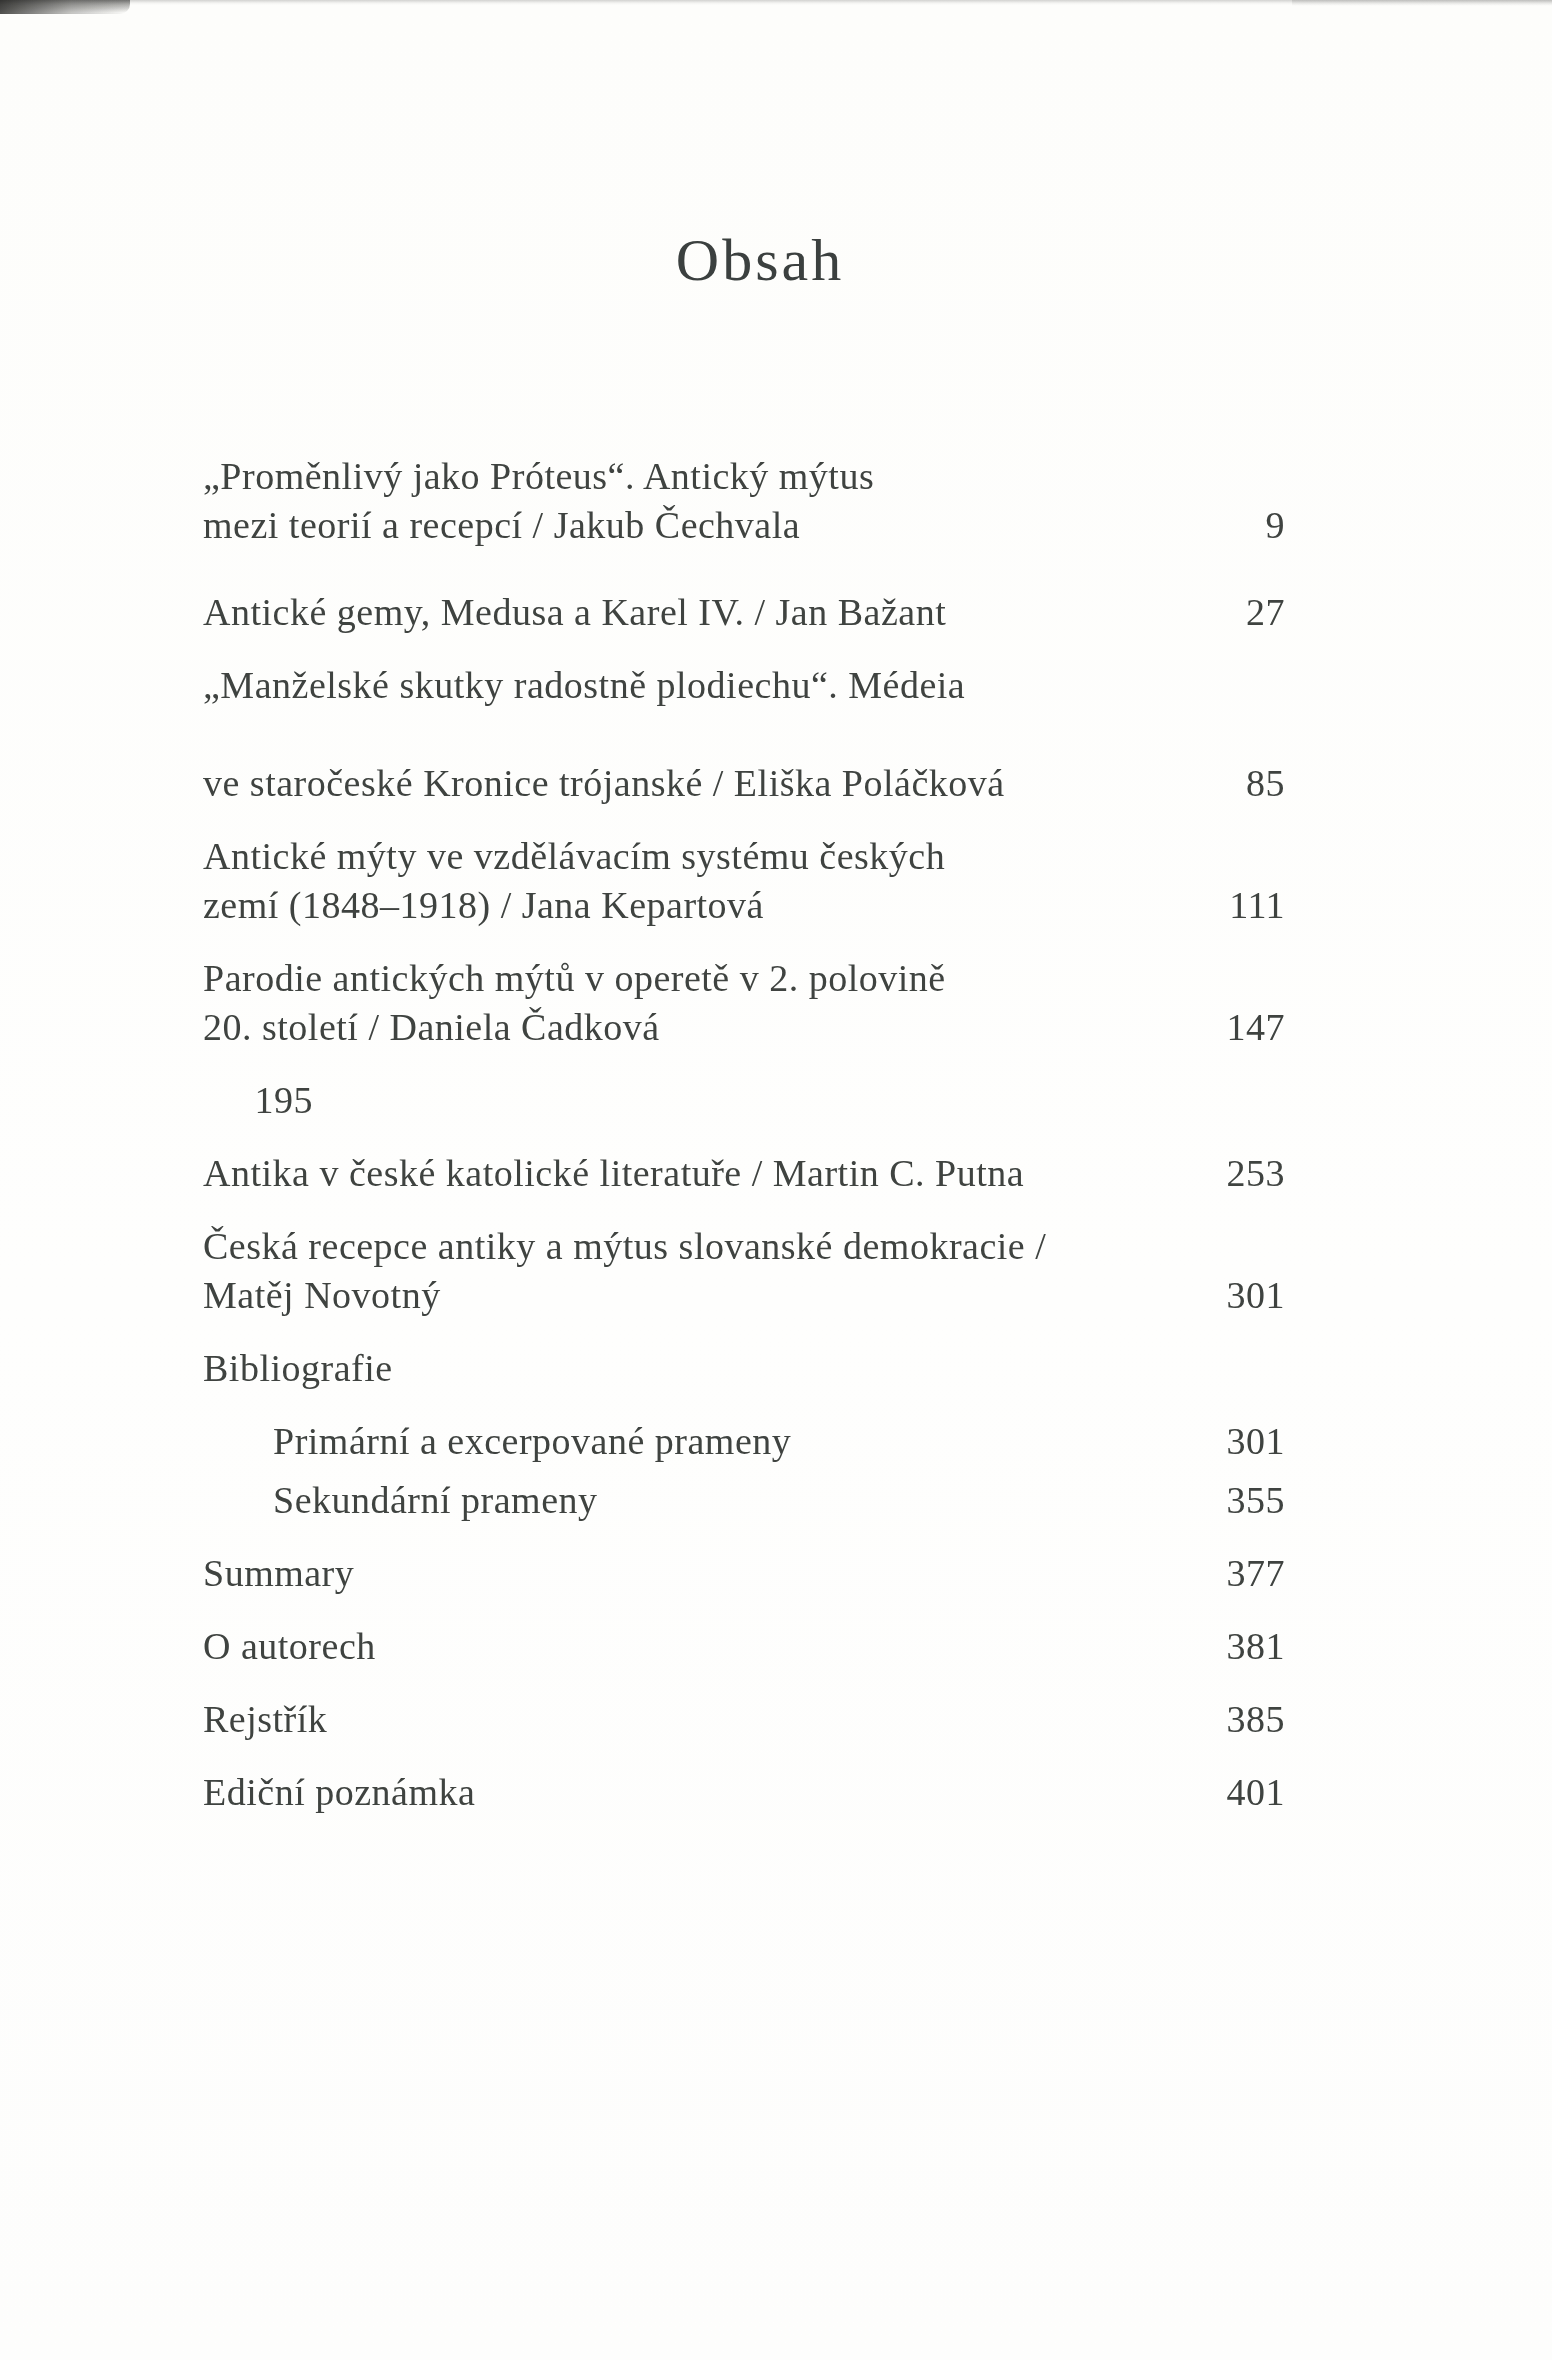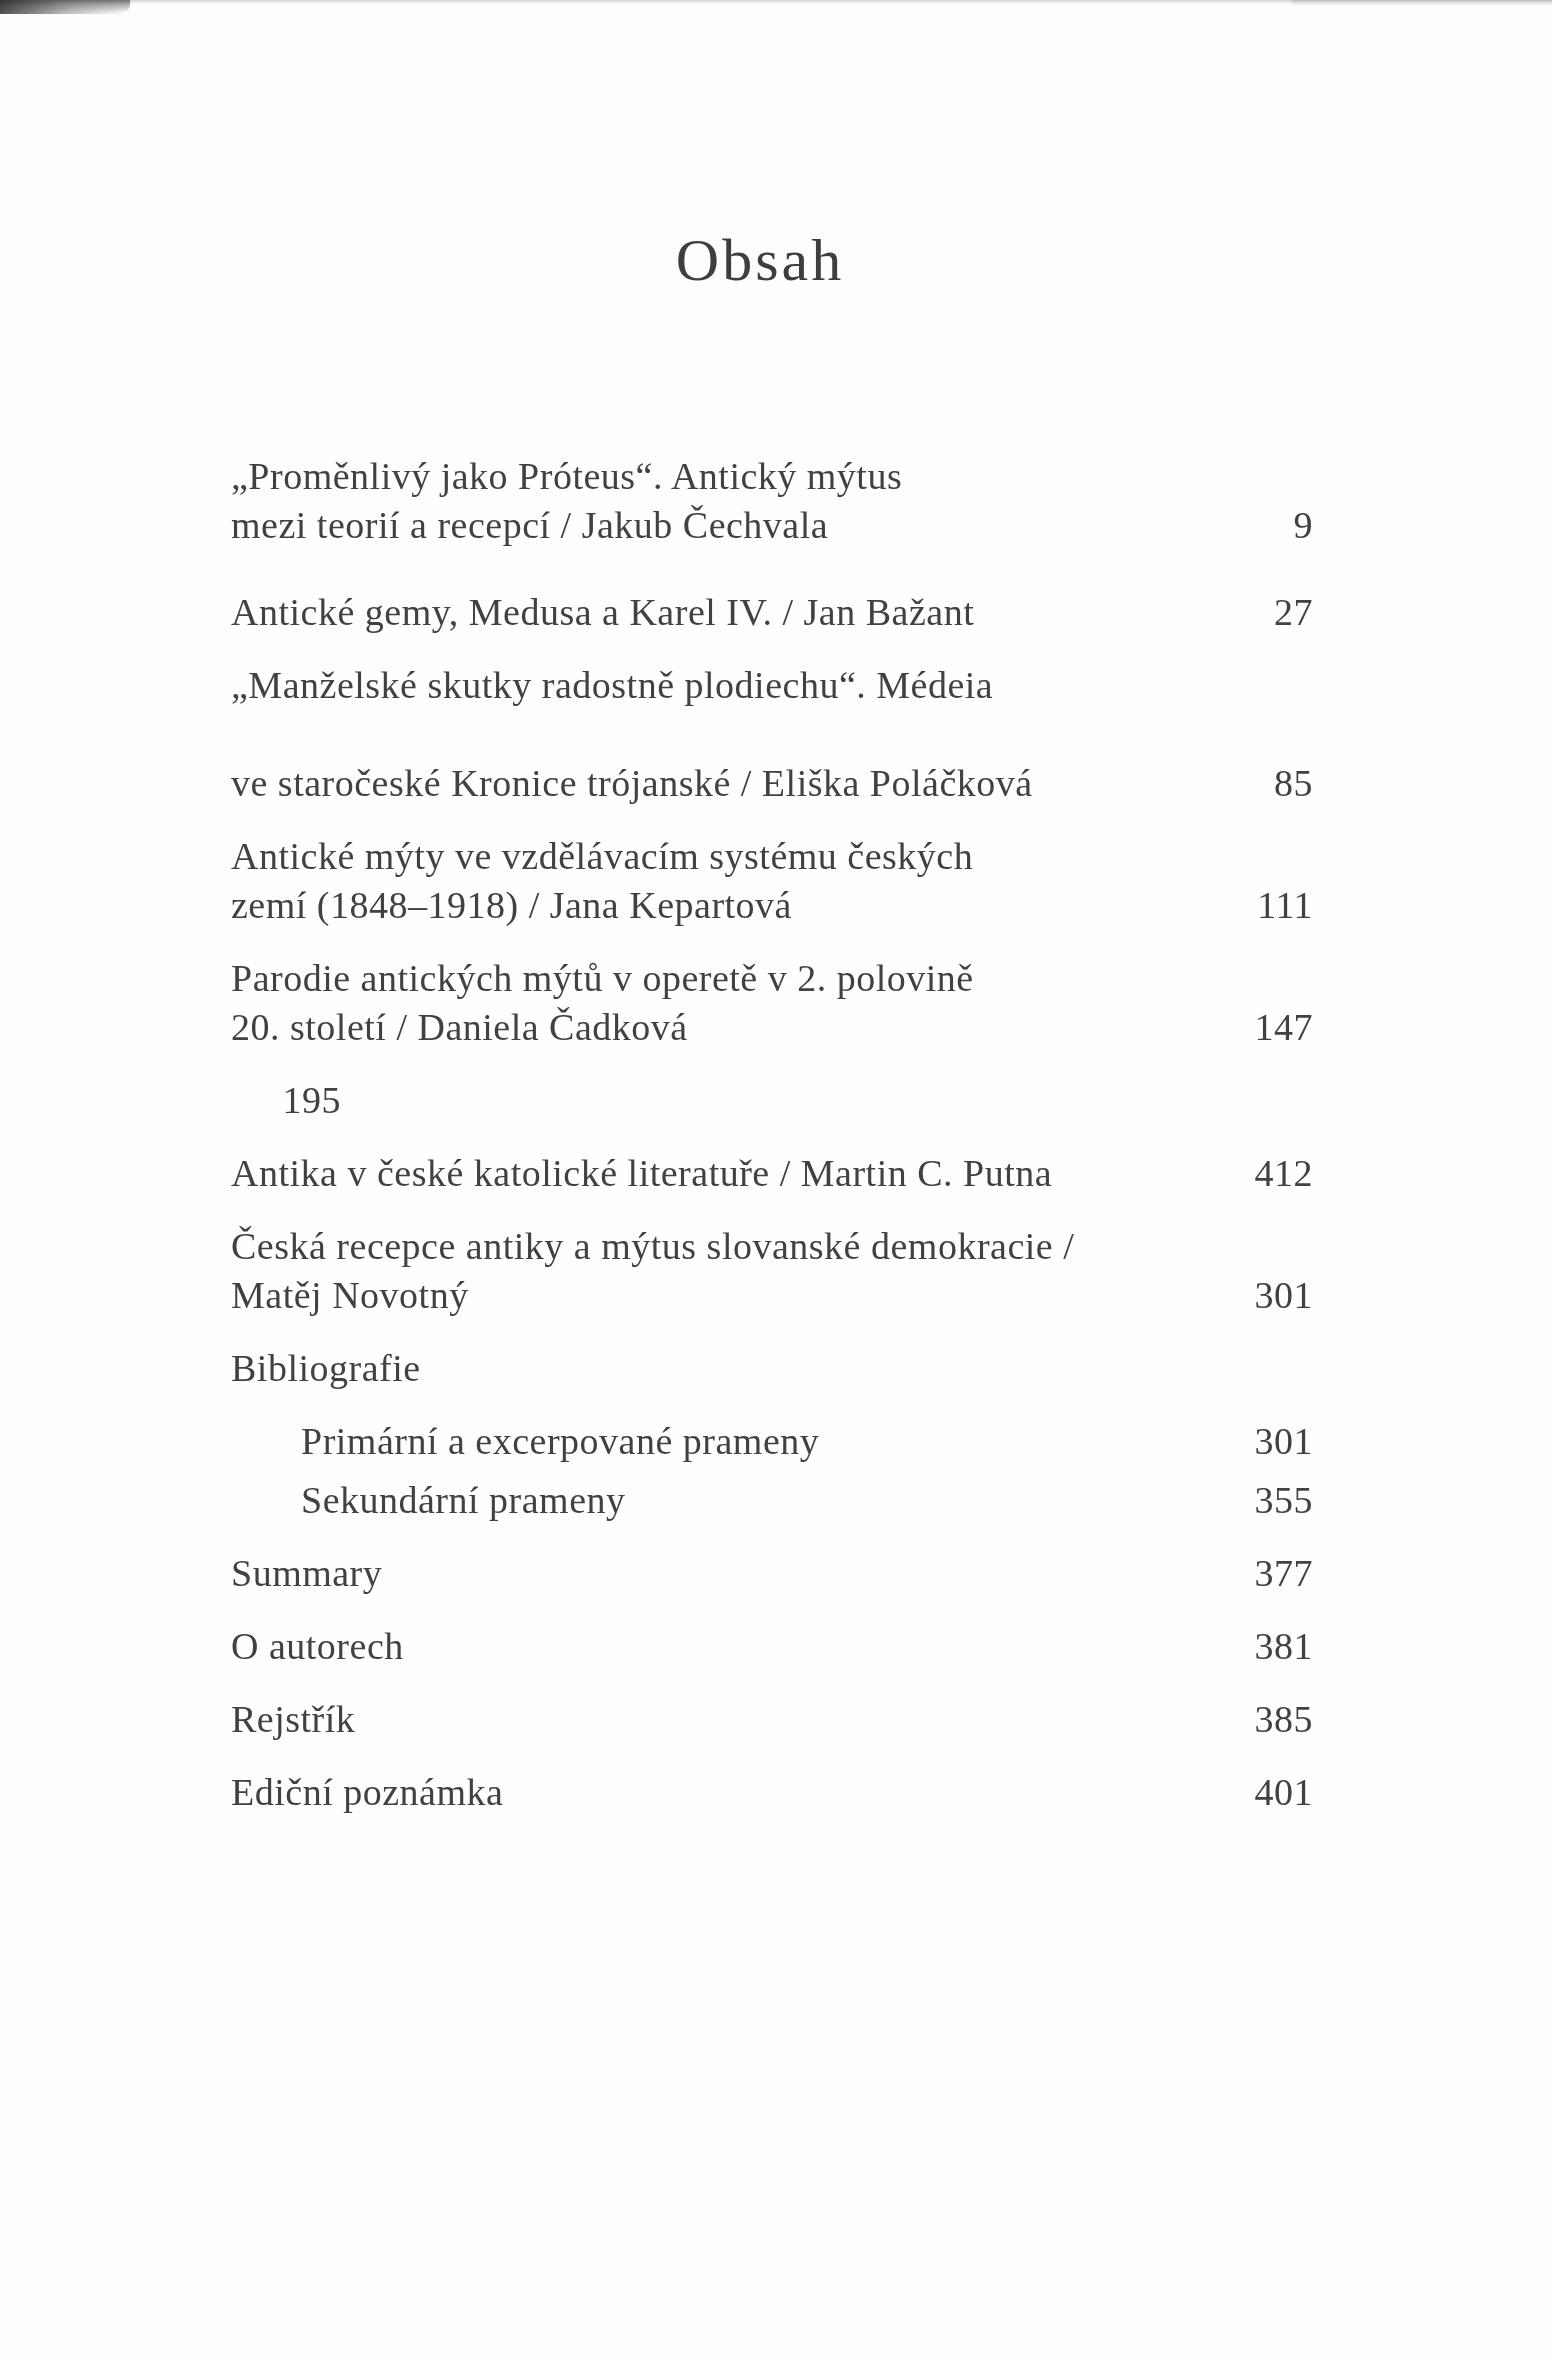"„Proměnlivý jako Próteus“. Antický mýtus" .toc { margin-left: 28px -> none }
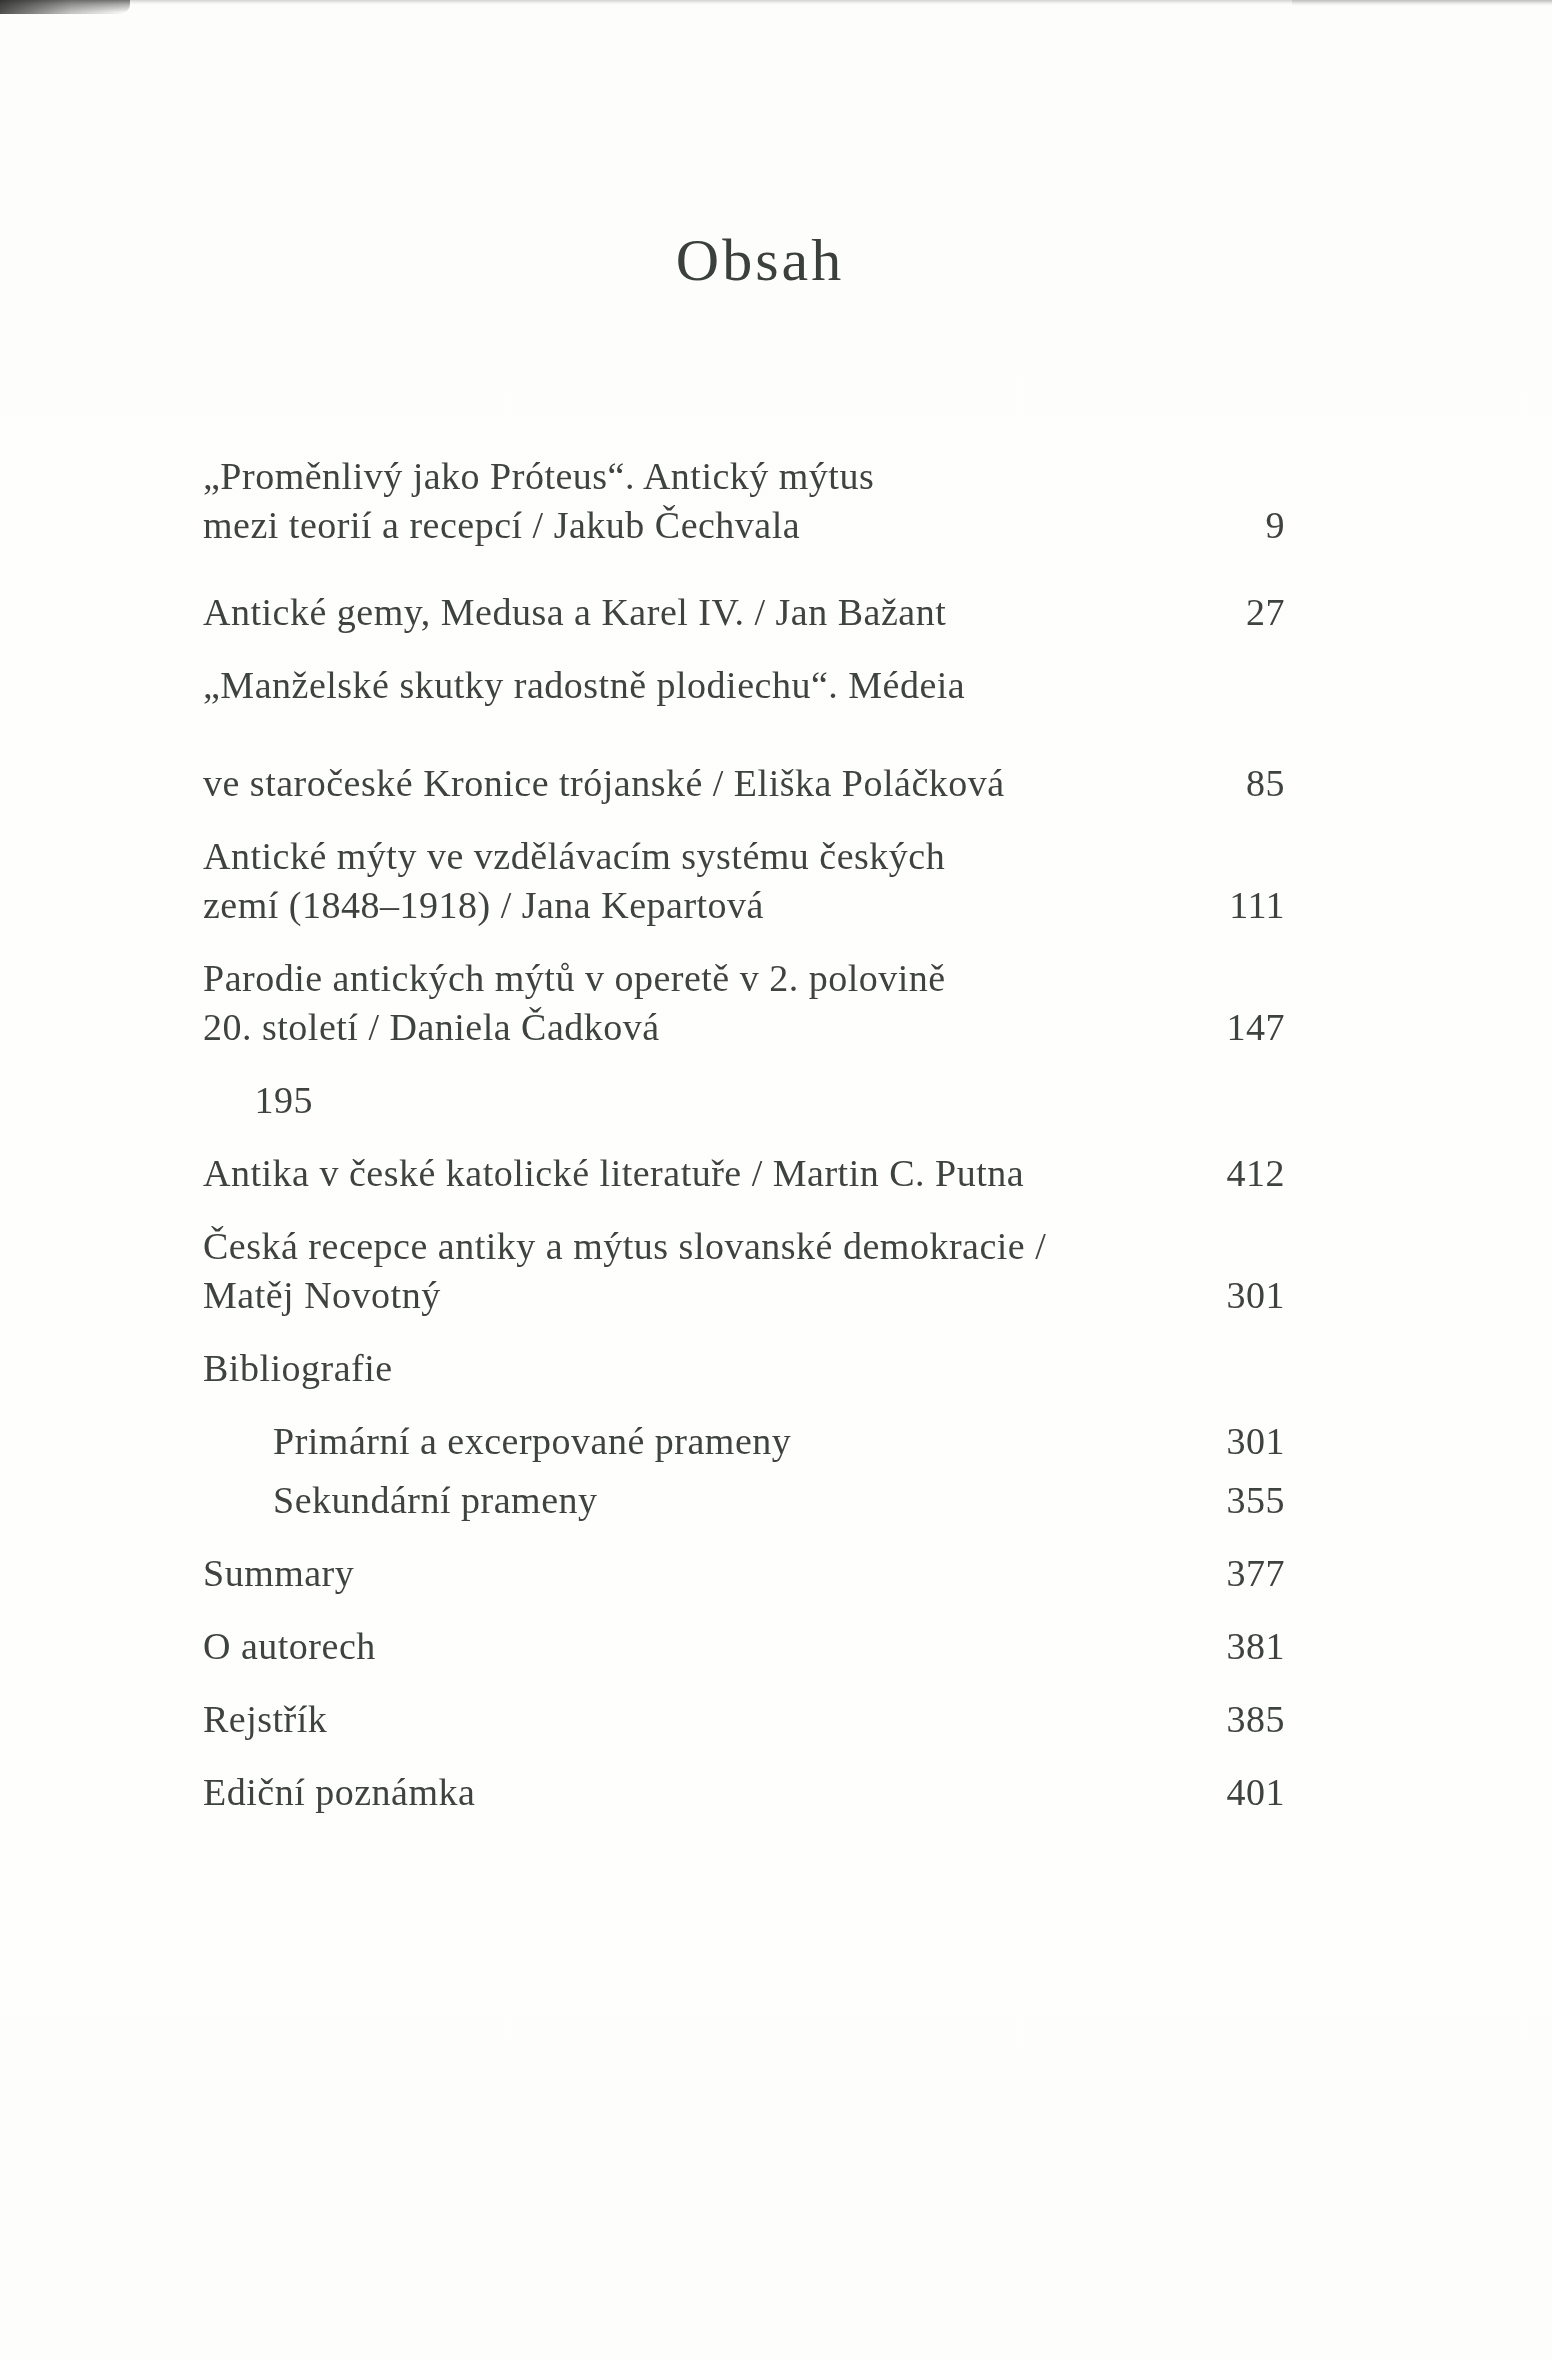"412" div.entry-page { text: 412 -> 253 }
